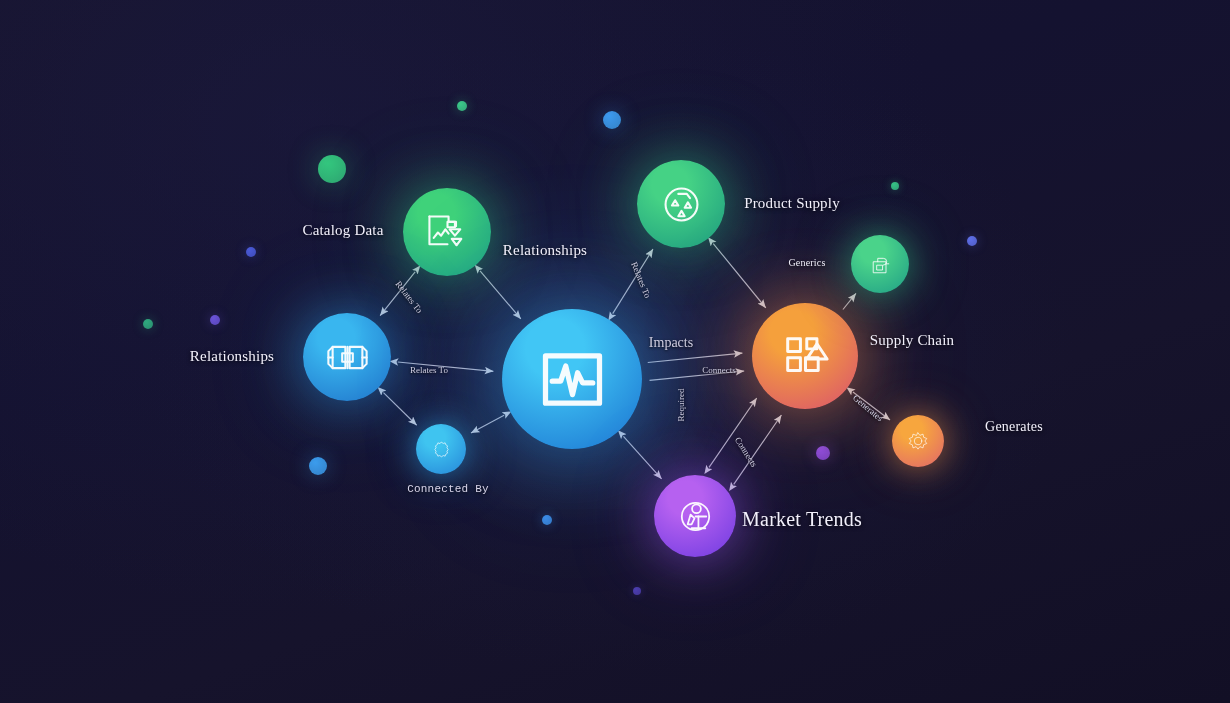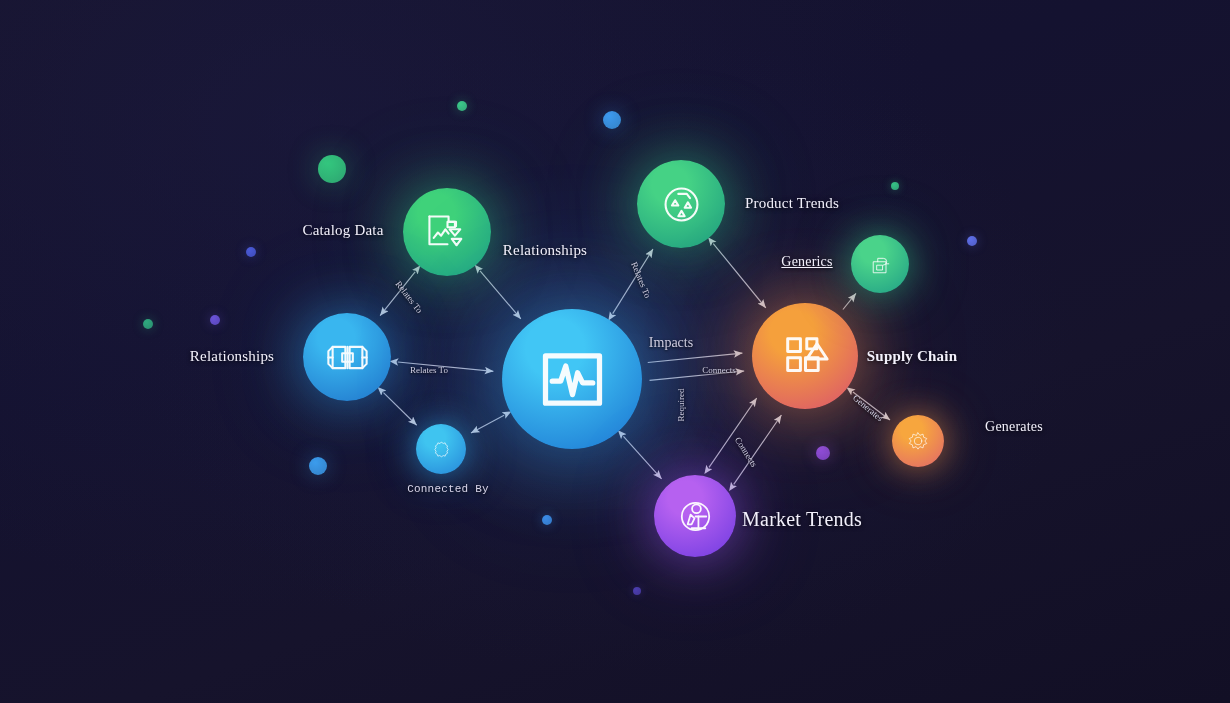"Product Trends" div.node-label { text: Trends -> Supply }
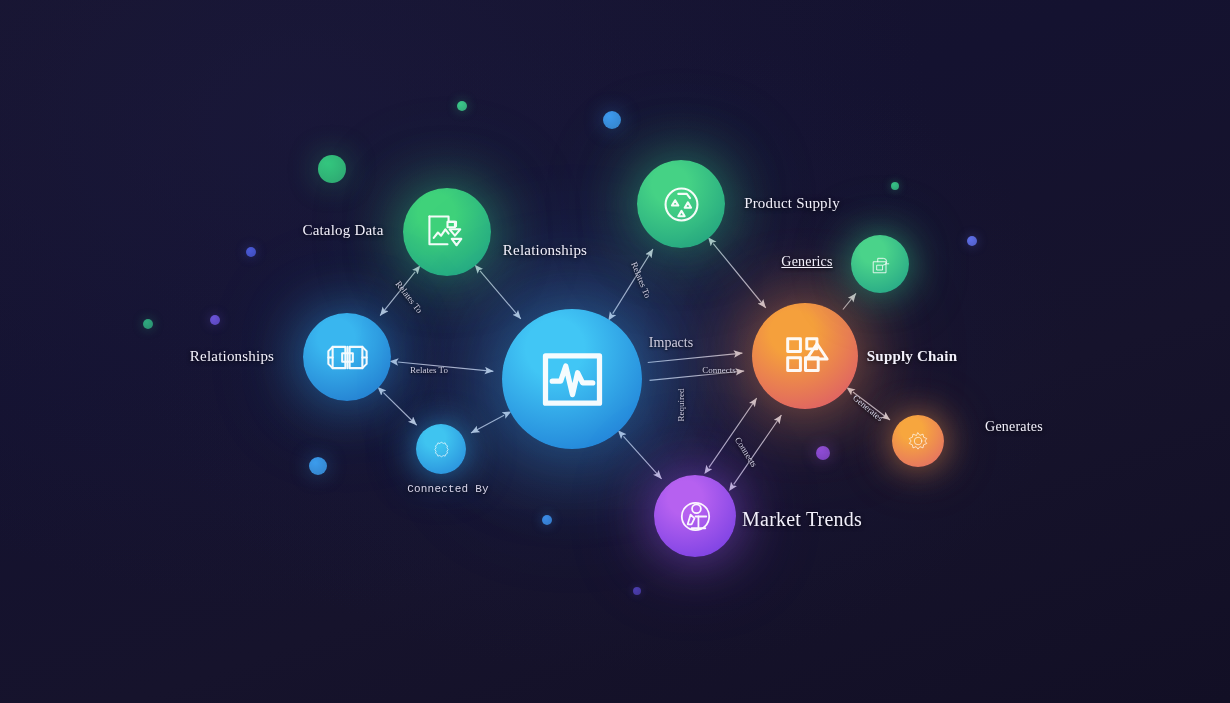"Generics" div.node-label { font-size: 14px -> 10px; text-decoration: underline -> none }
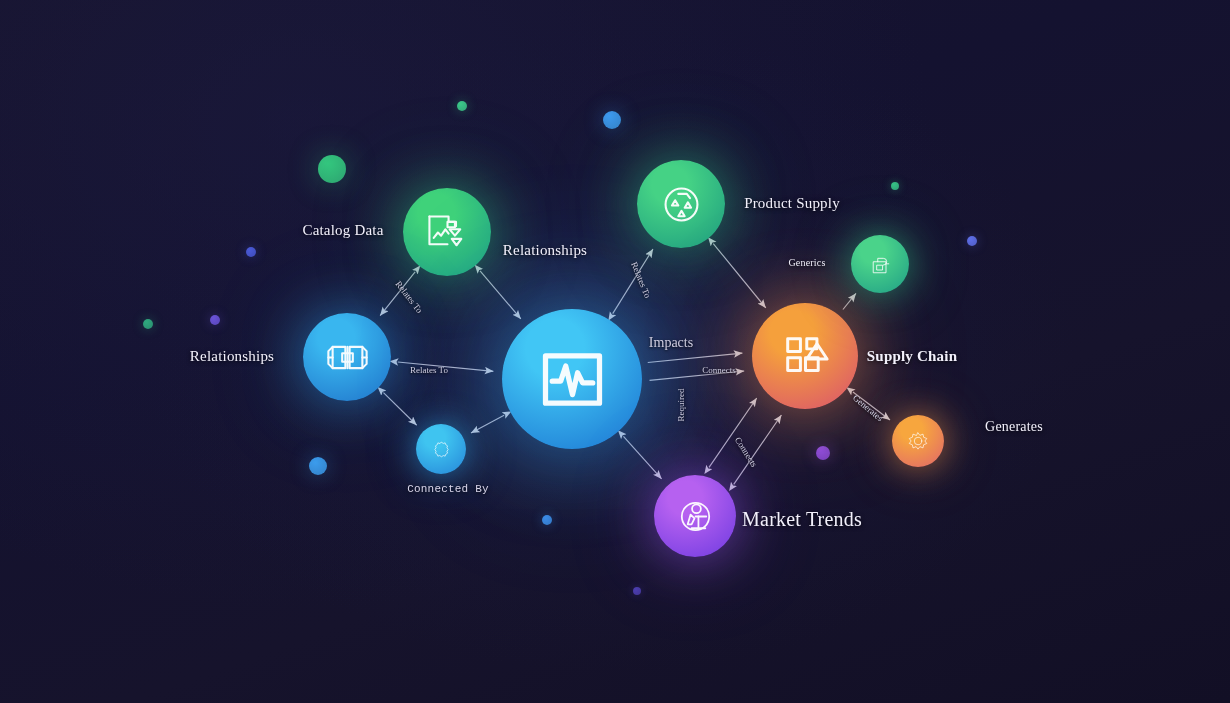"Supply Chain" div.node-label { font-weight: bold -> none; top: 356px -> 340px }
